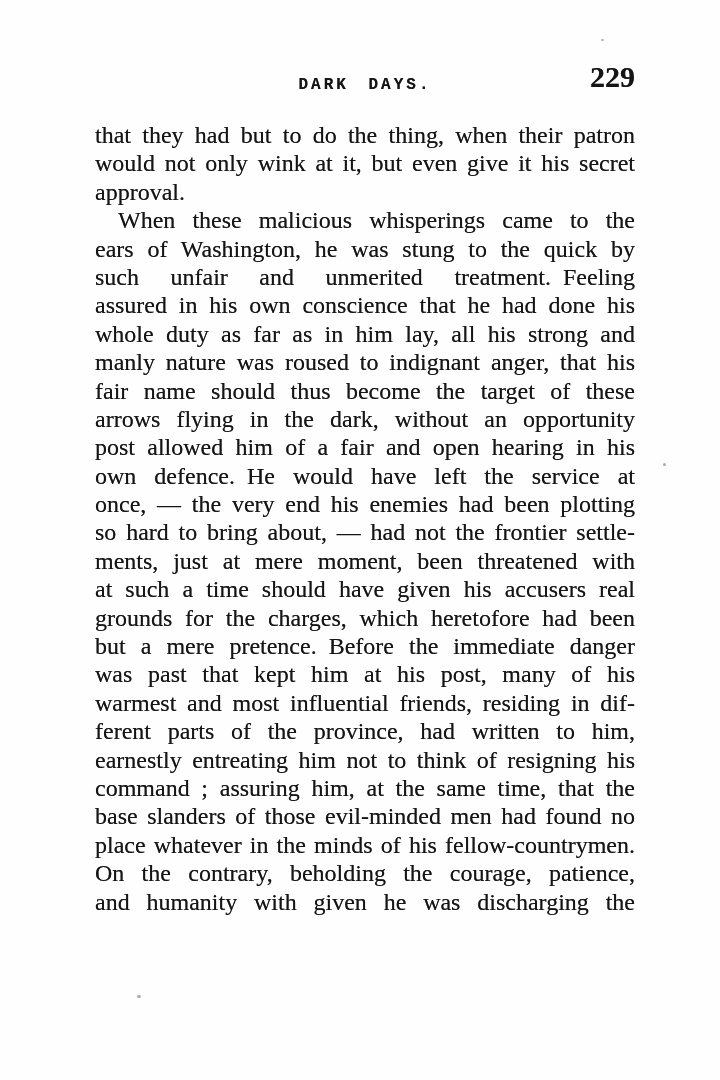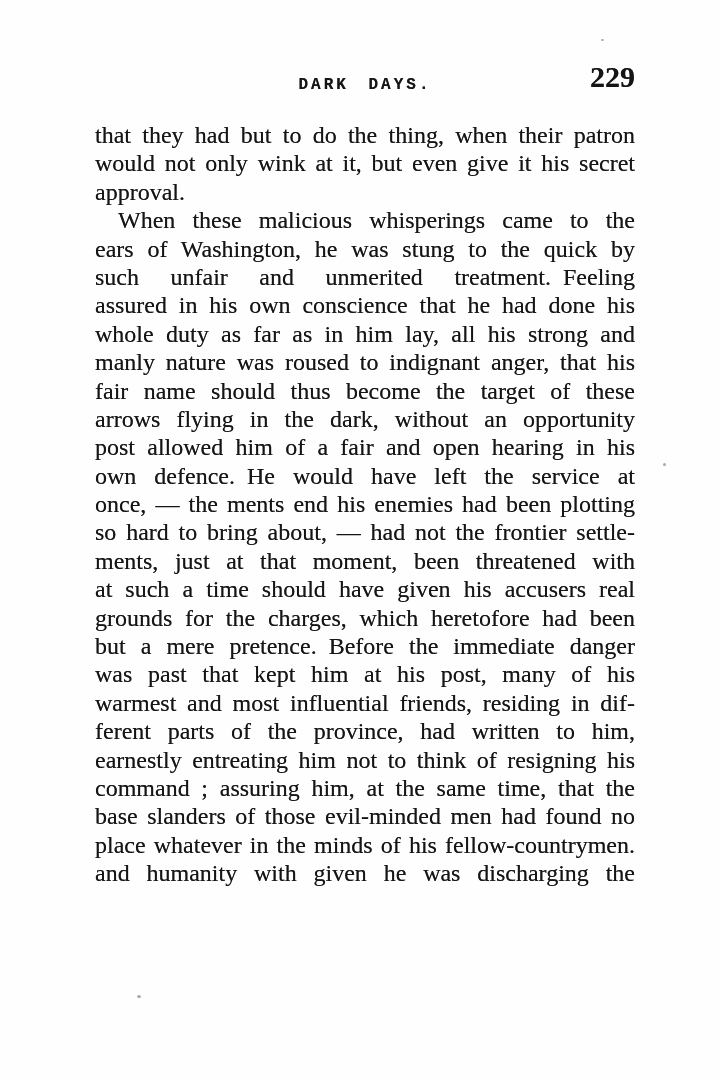"once, — the ments end" div.line { text: ments -> very }
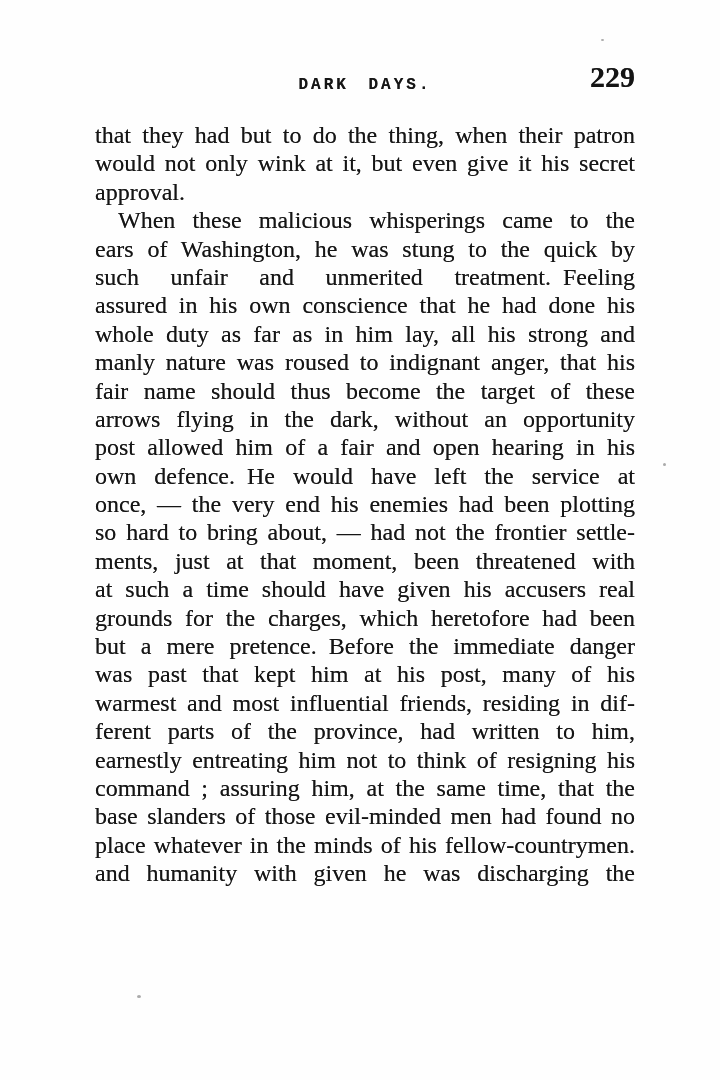"ments, just at that moment," div.line { text: that -> mere }
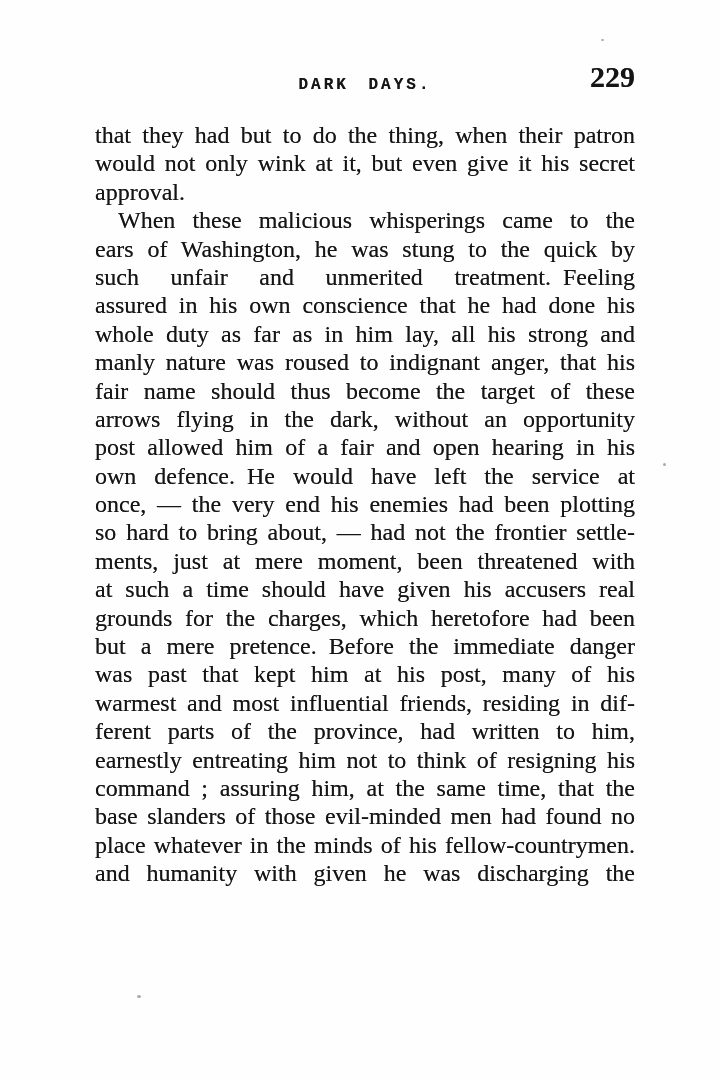"On the contrary, beholding the" div.line { html: none -> <div>On the contrary, beholding the courage, patience,</div> }
